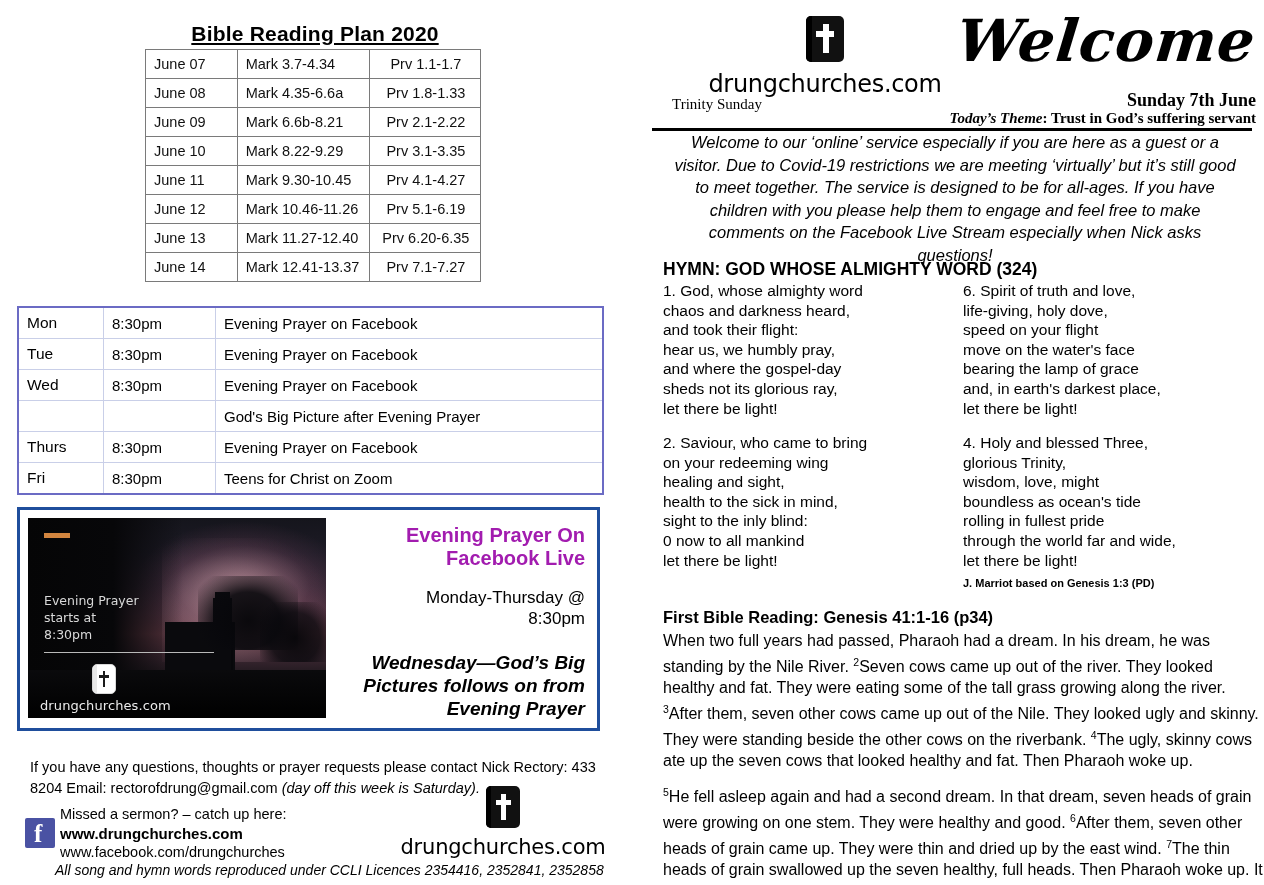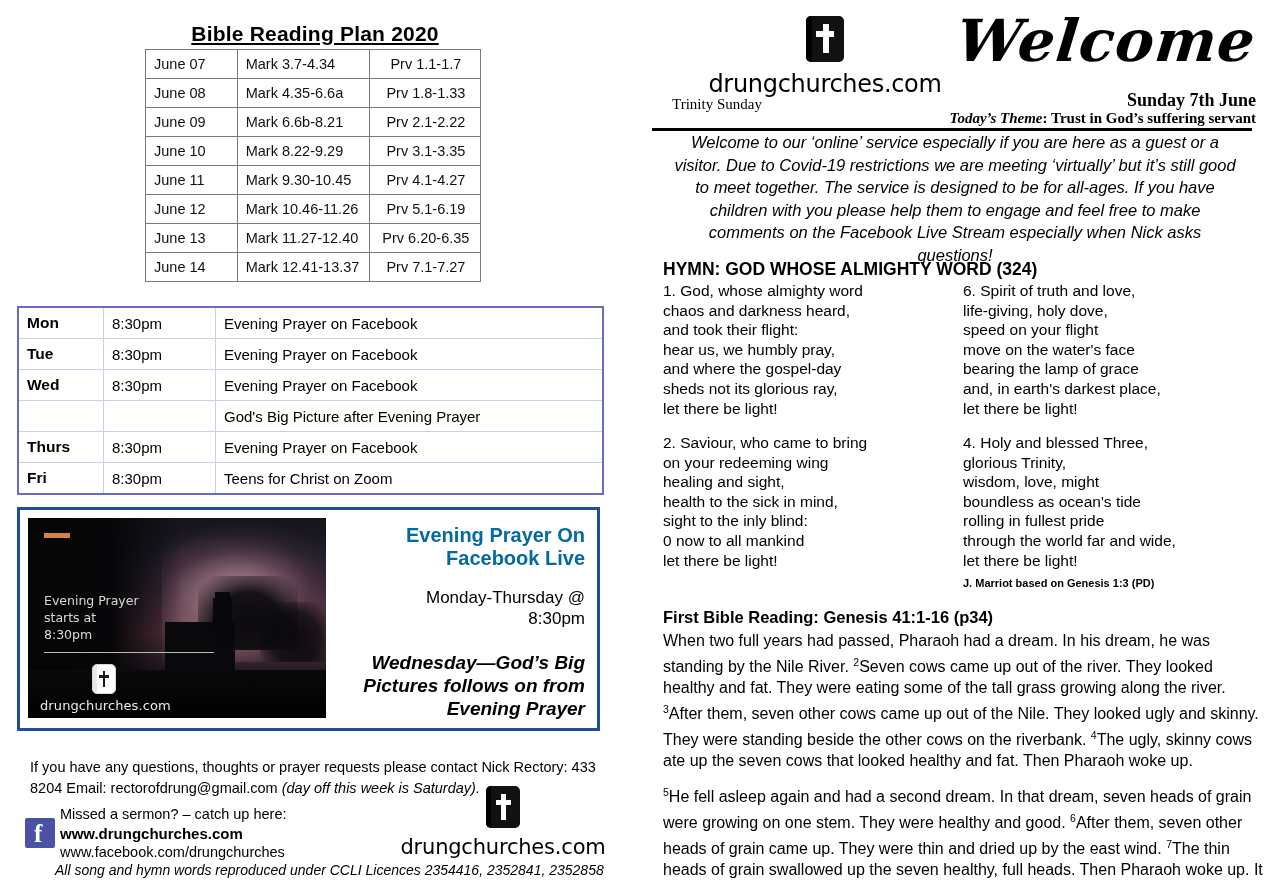"Mon" table.sched td.day { font-weight: bold -> normal }
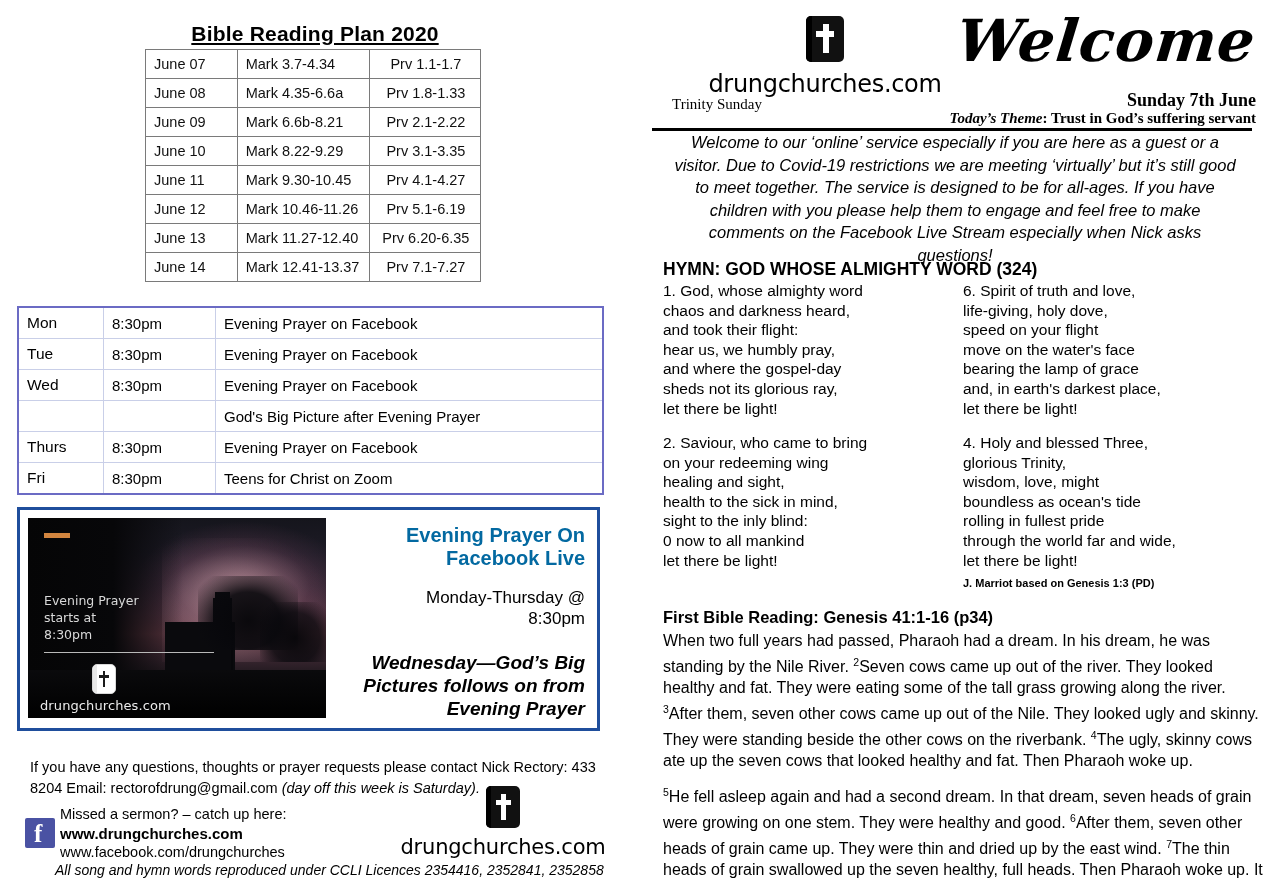"Evening Prayer On" .promo-h { color: #0369a1 -> #a21caf }
